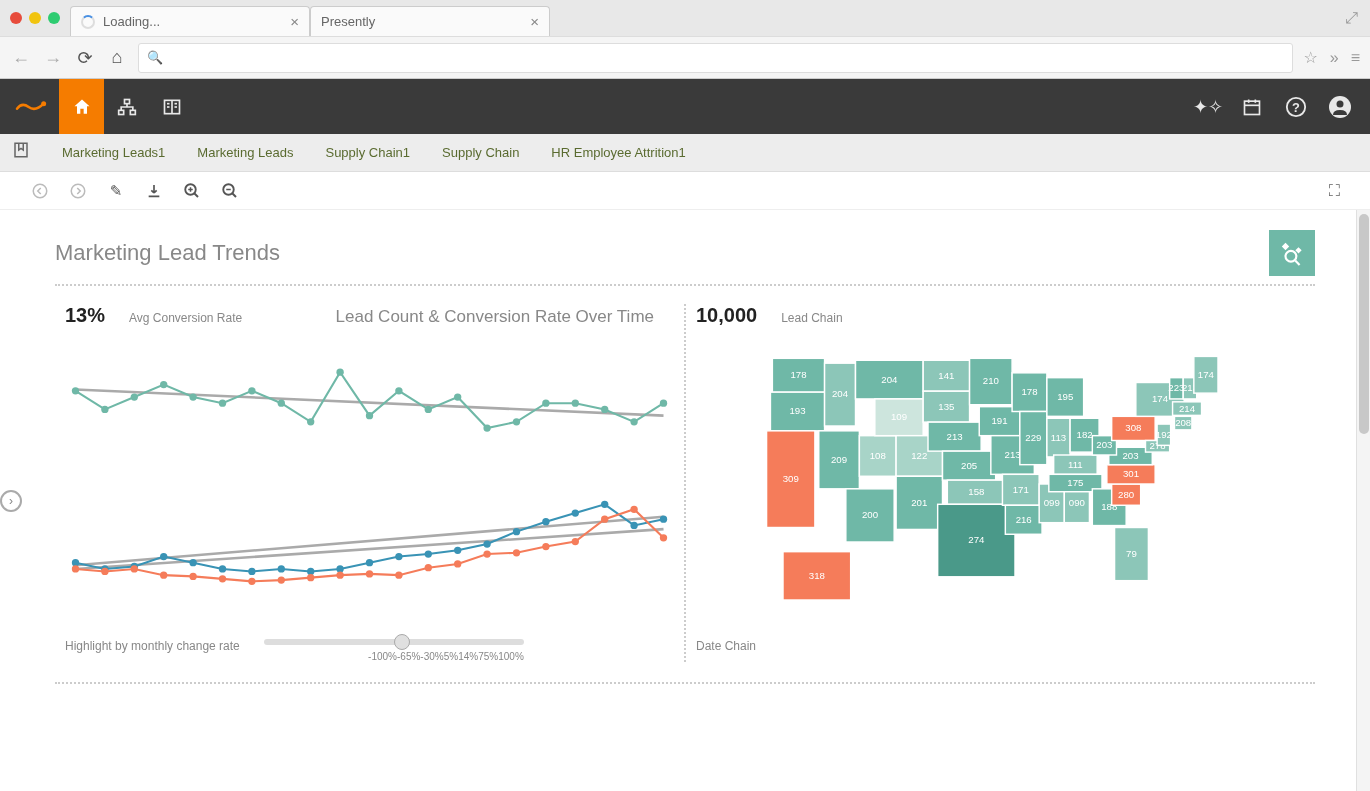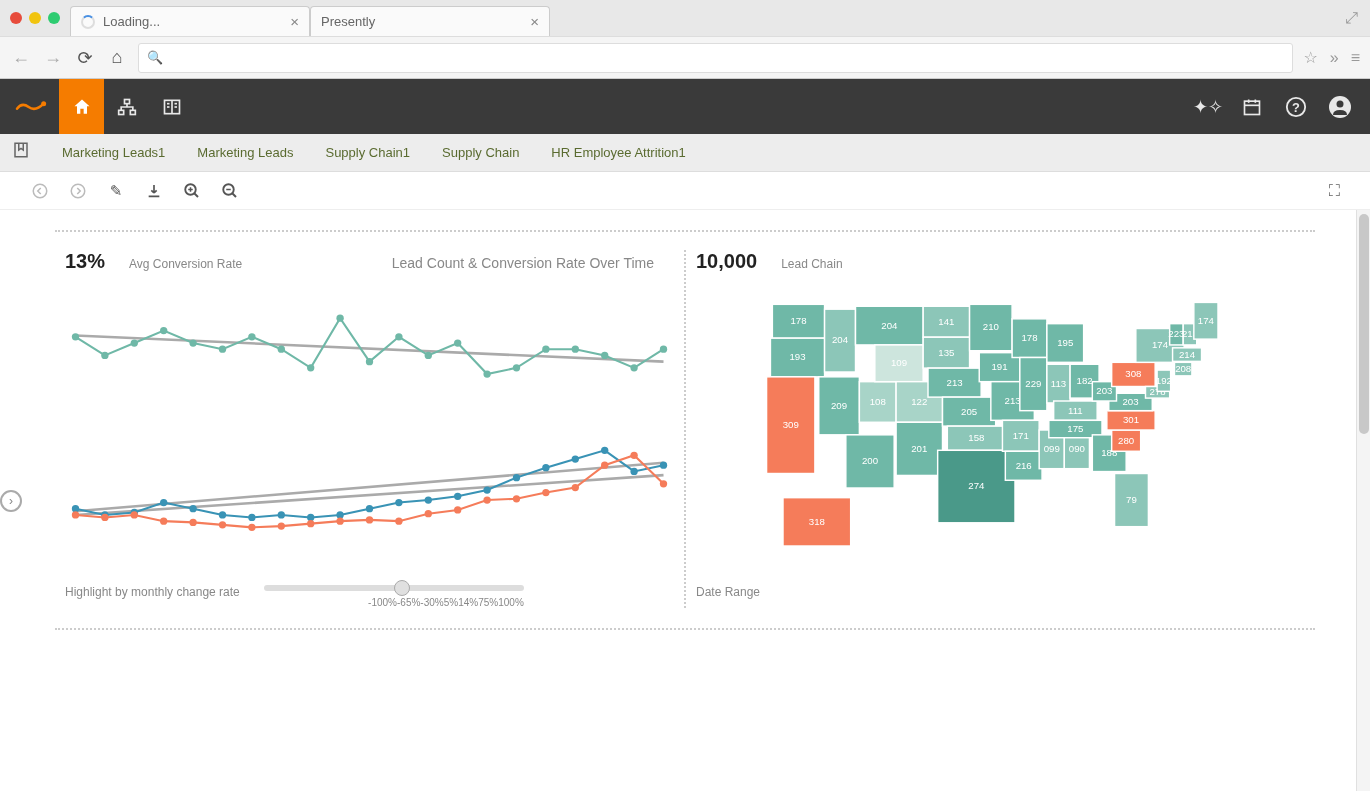"Marketing Lead Trends" div.page-title-row { html: none -> <div> <h1>Marketing Lead Trends</h1> <div> <svg> <path></path> <path></path> <circle></circle> <line></line> </svg> </div> </div> }
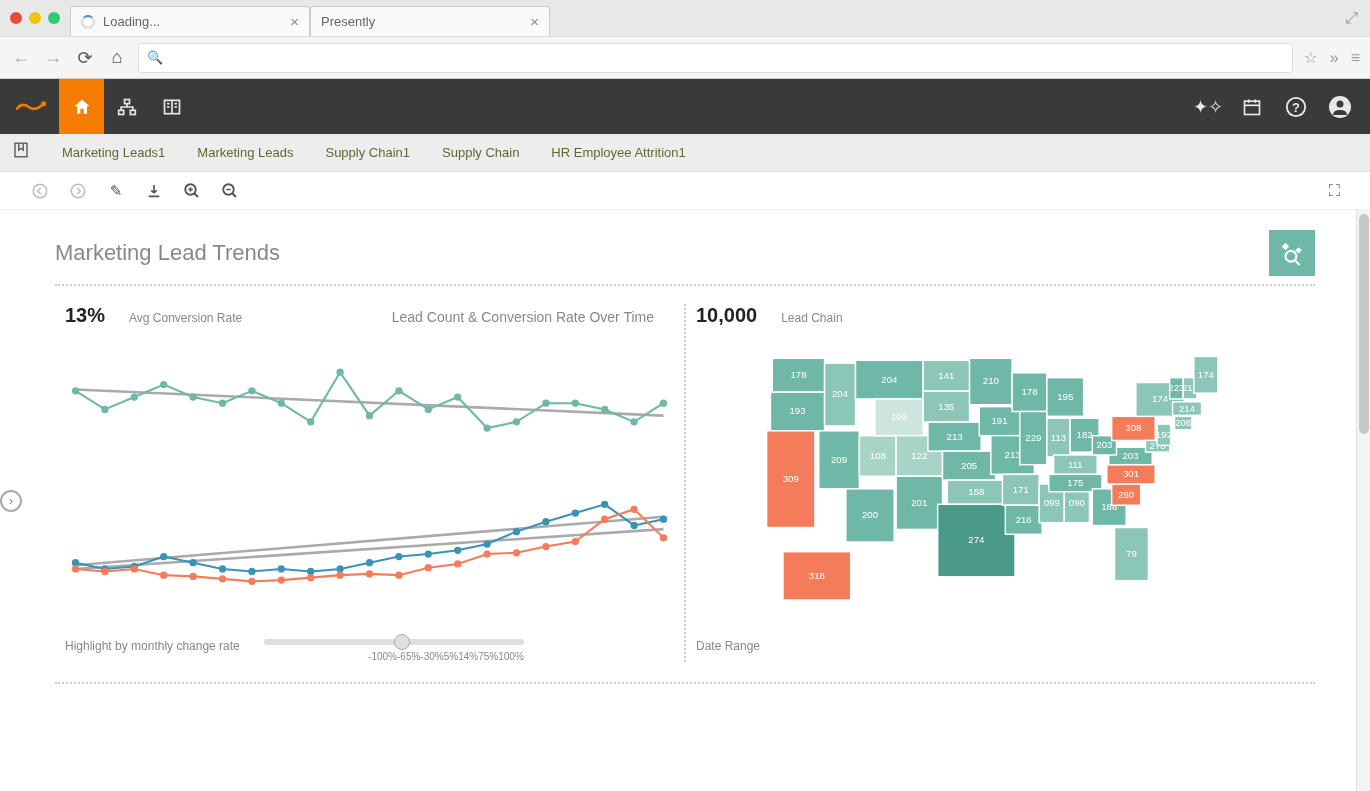"Lead Count & Conversion Rate" .metric-sub { font-size: 14px -> 17px }
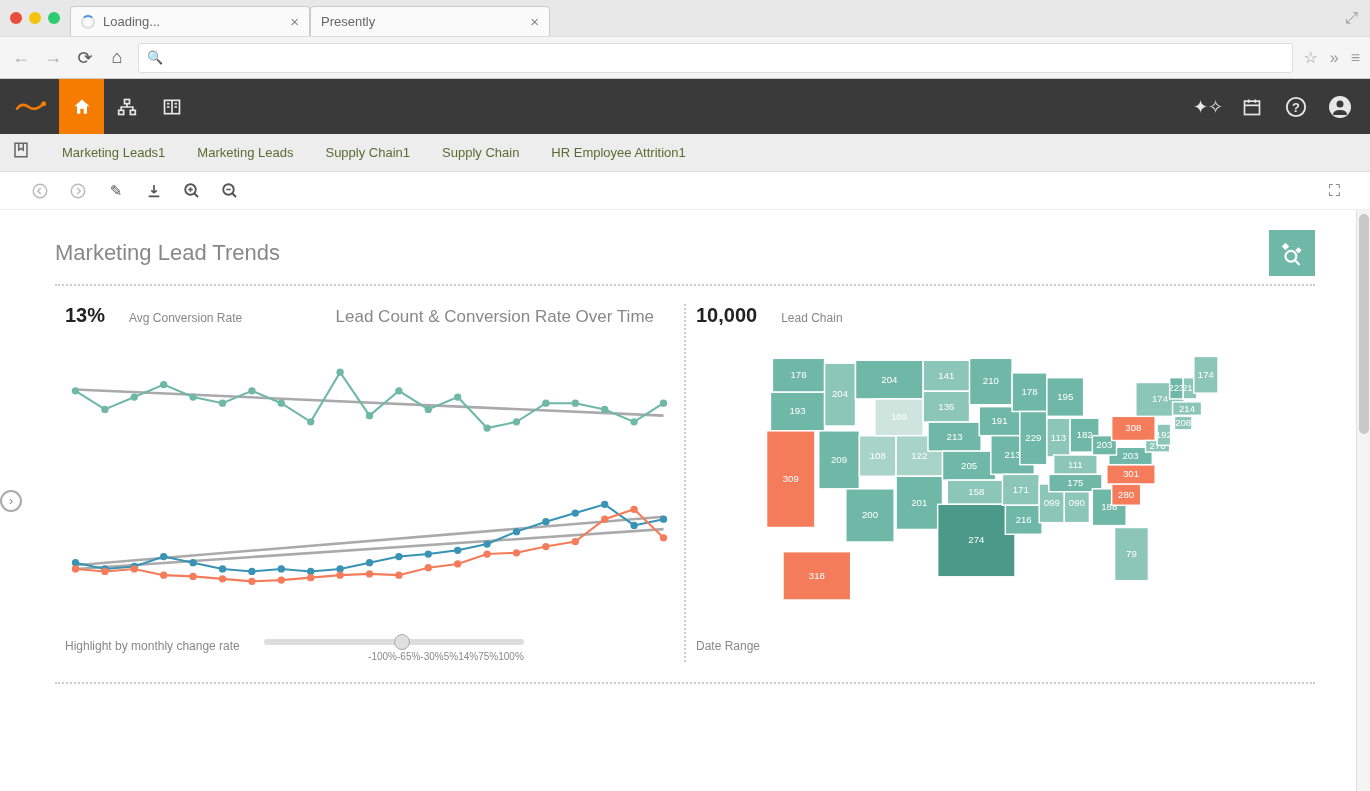"Date Range" span.slider-label { text: Range -> Chain }
